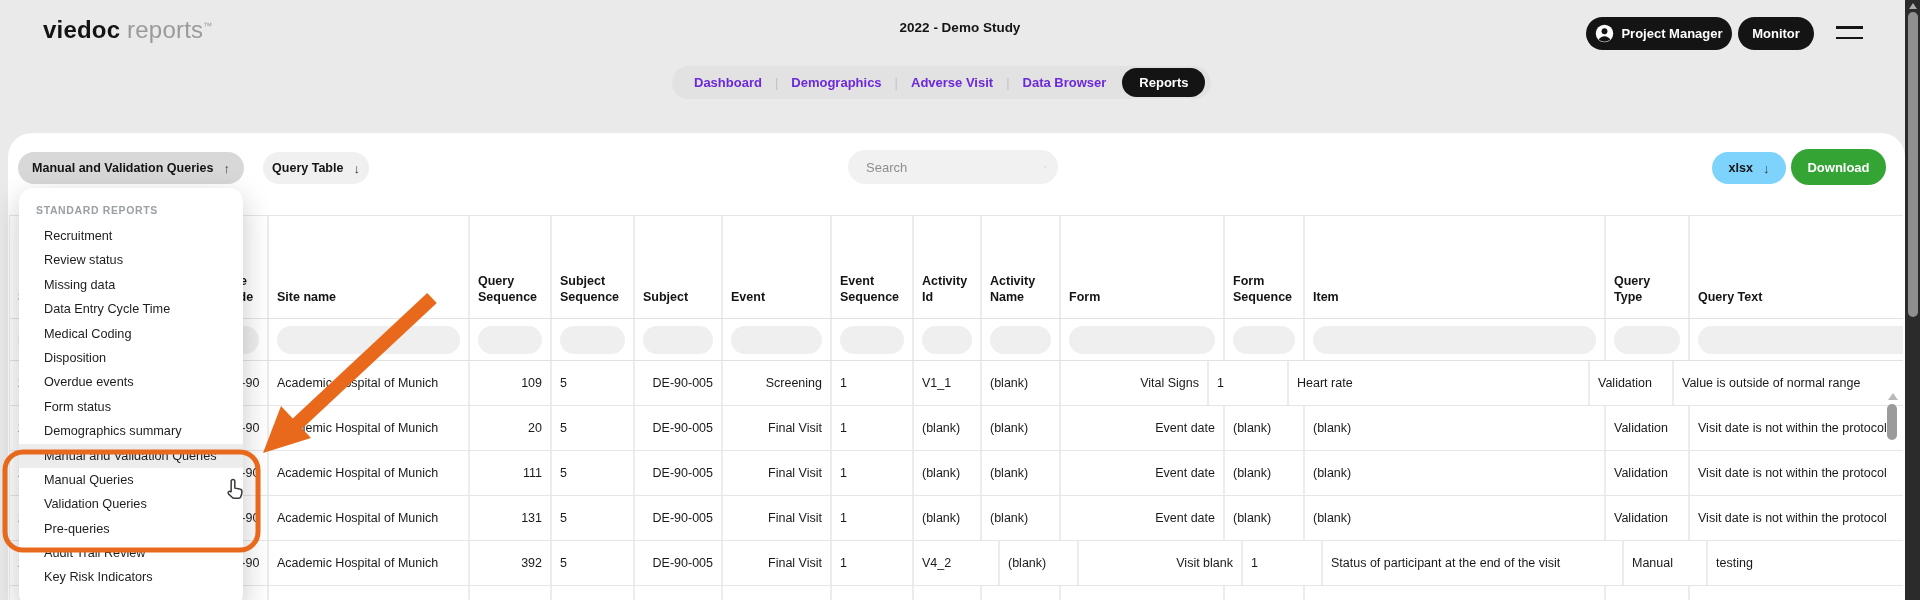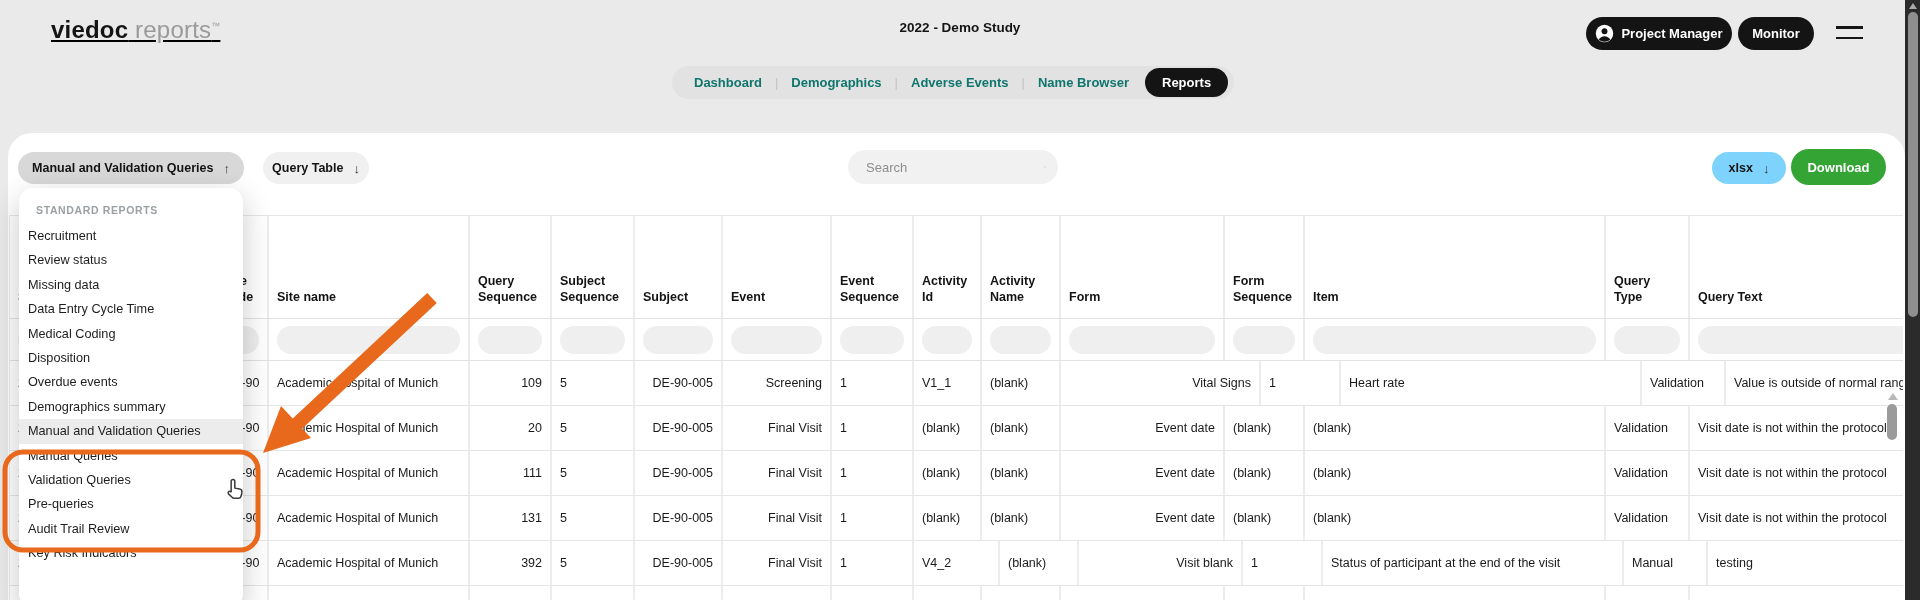"viedoc reports™" .logo { left: 51px -> 43px; text-decoration: underline -> none }
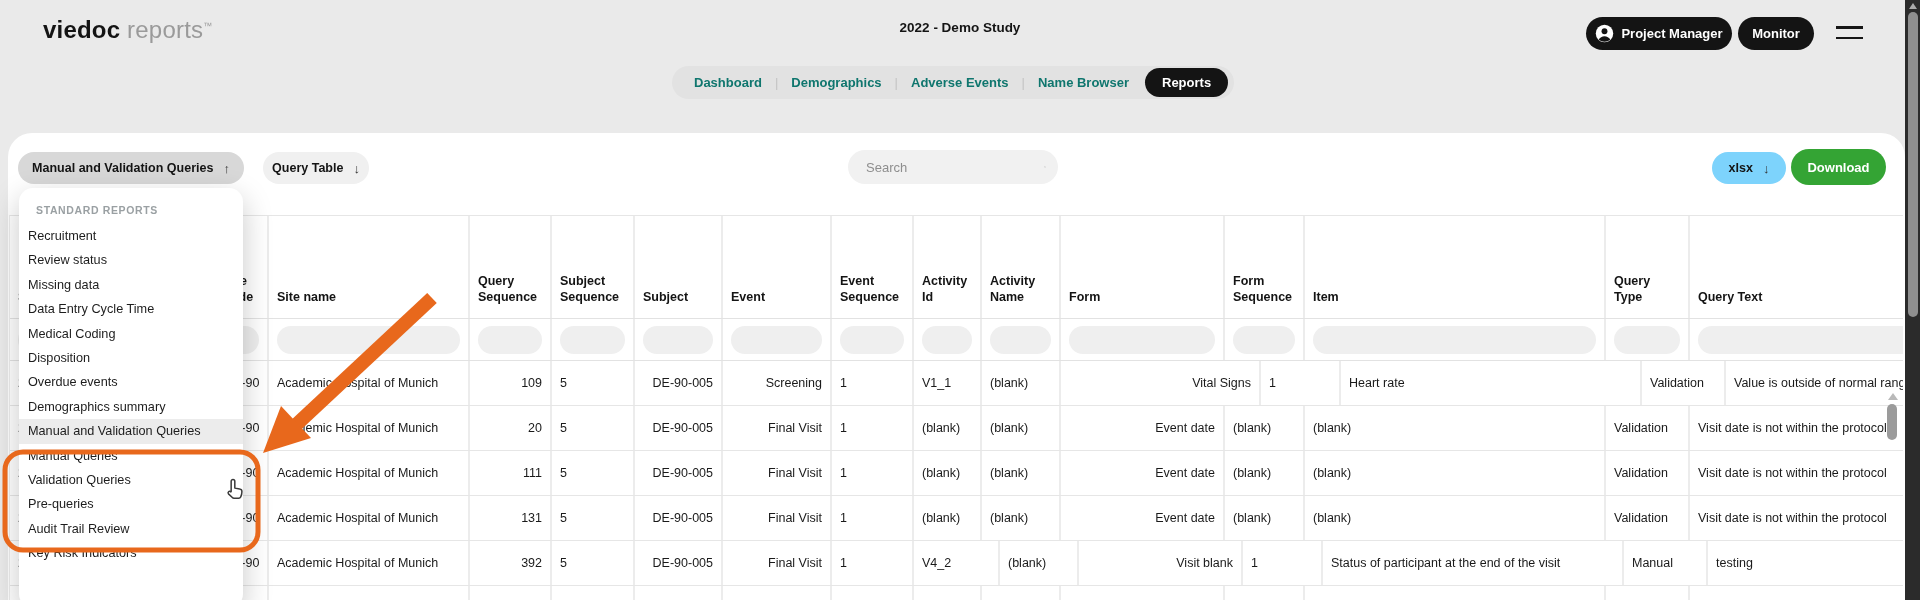"Dashboard" .tab { color: #0f766e -> #6d28d9 }
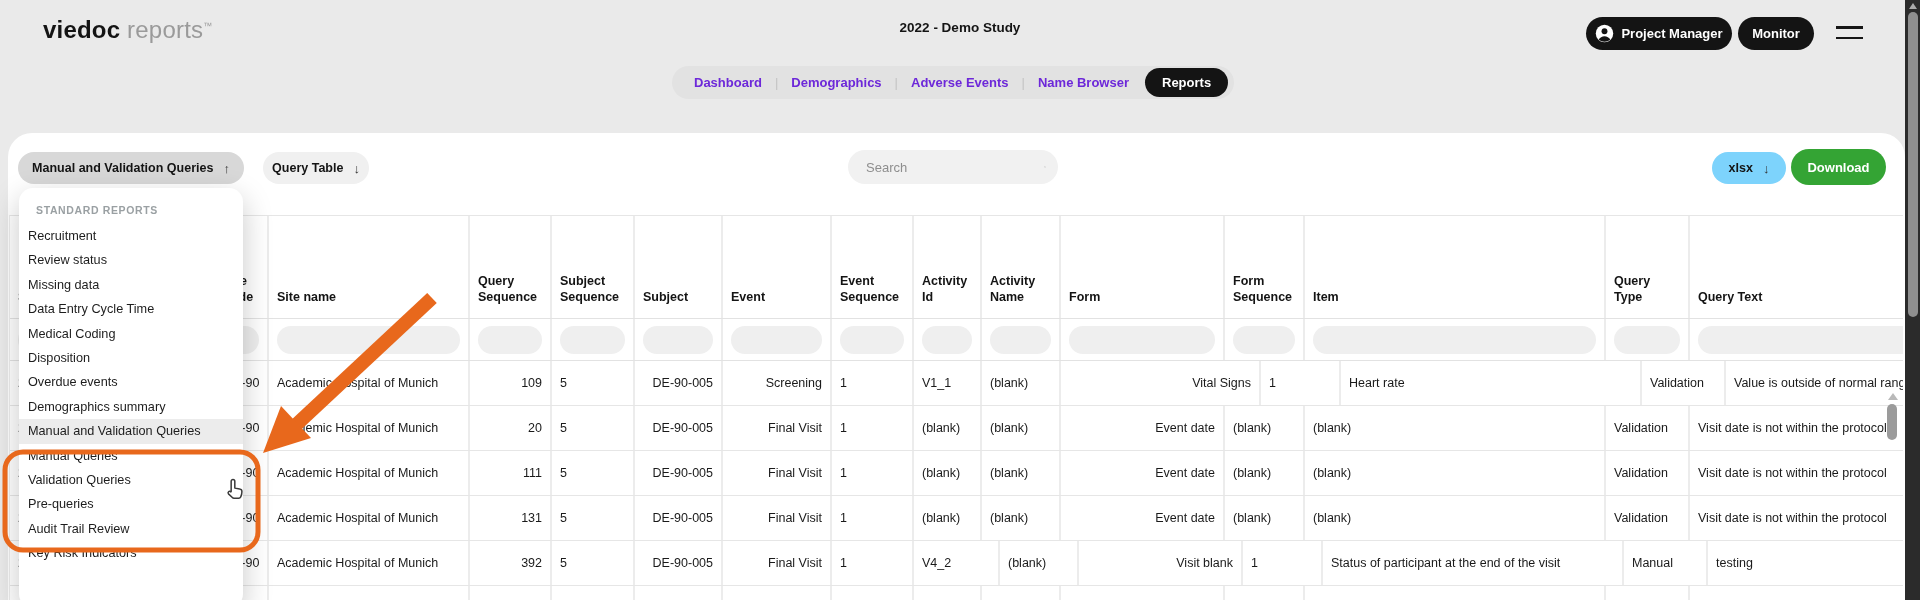"Adverse Events" div.tab { text: Events -> Visit }
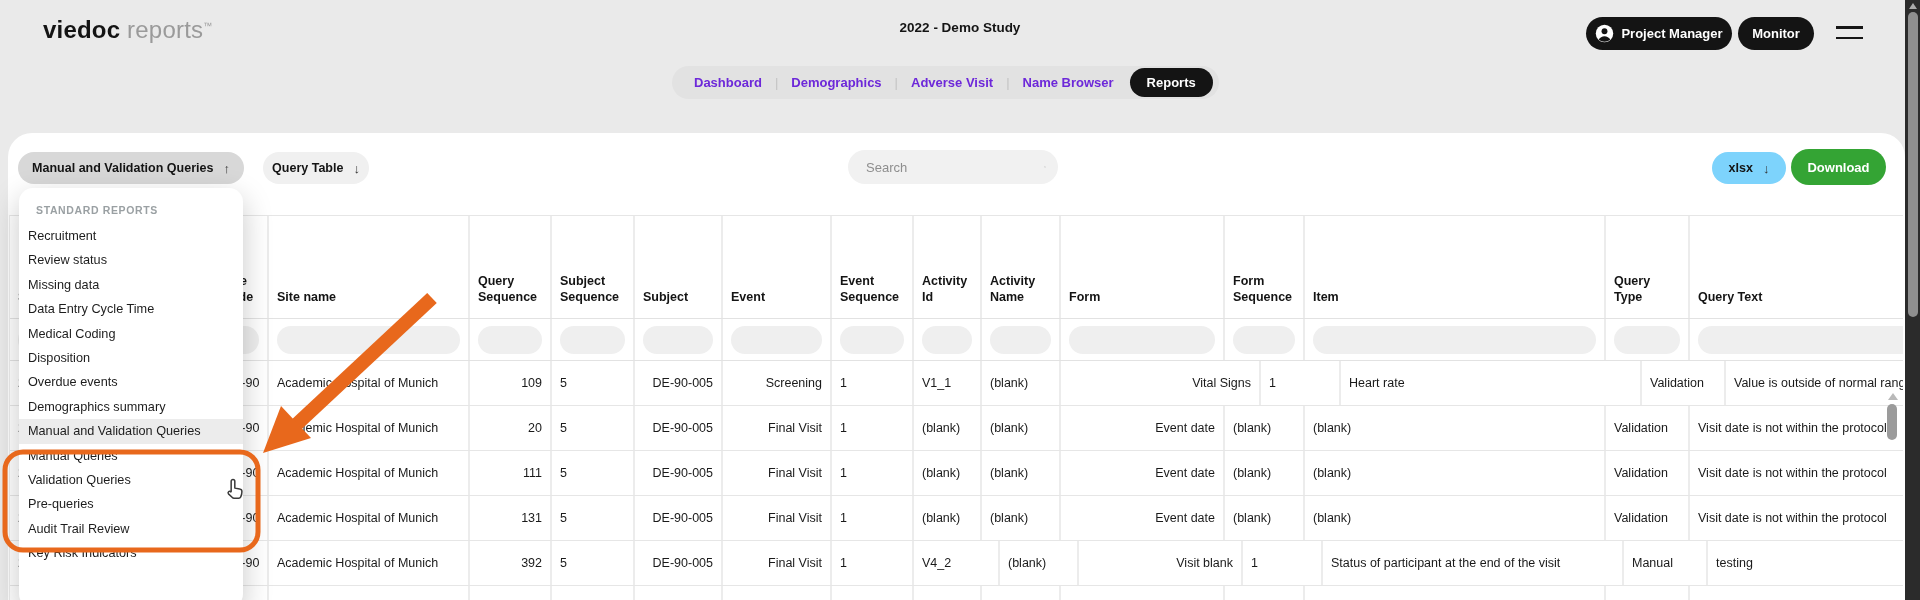"Name Browser" div.tab { text: Name -> Data }
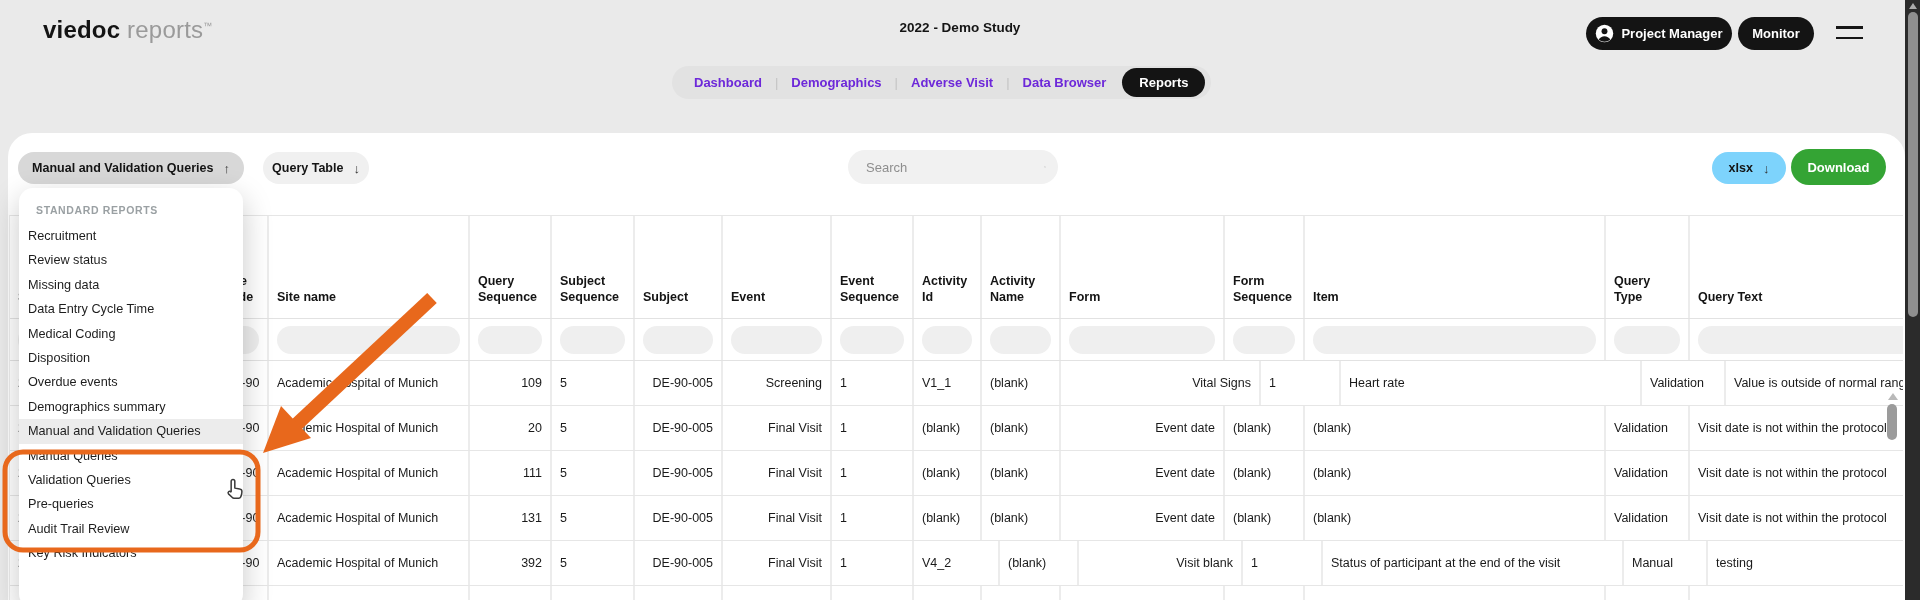"Recruitment" .mi { padding-left: 9px -> 25px }
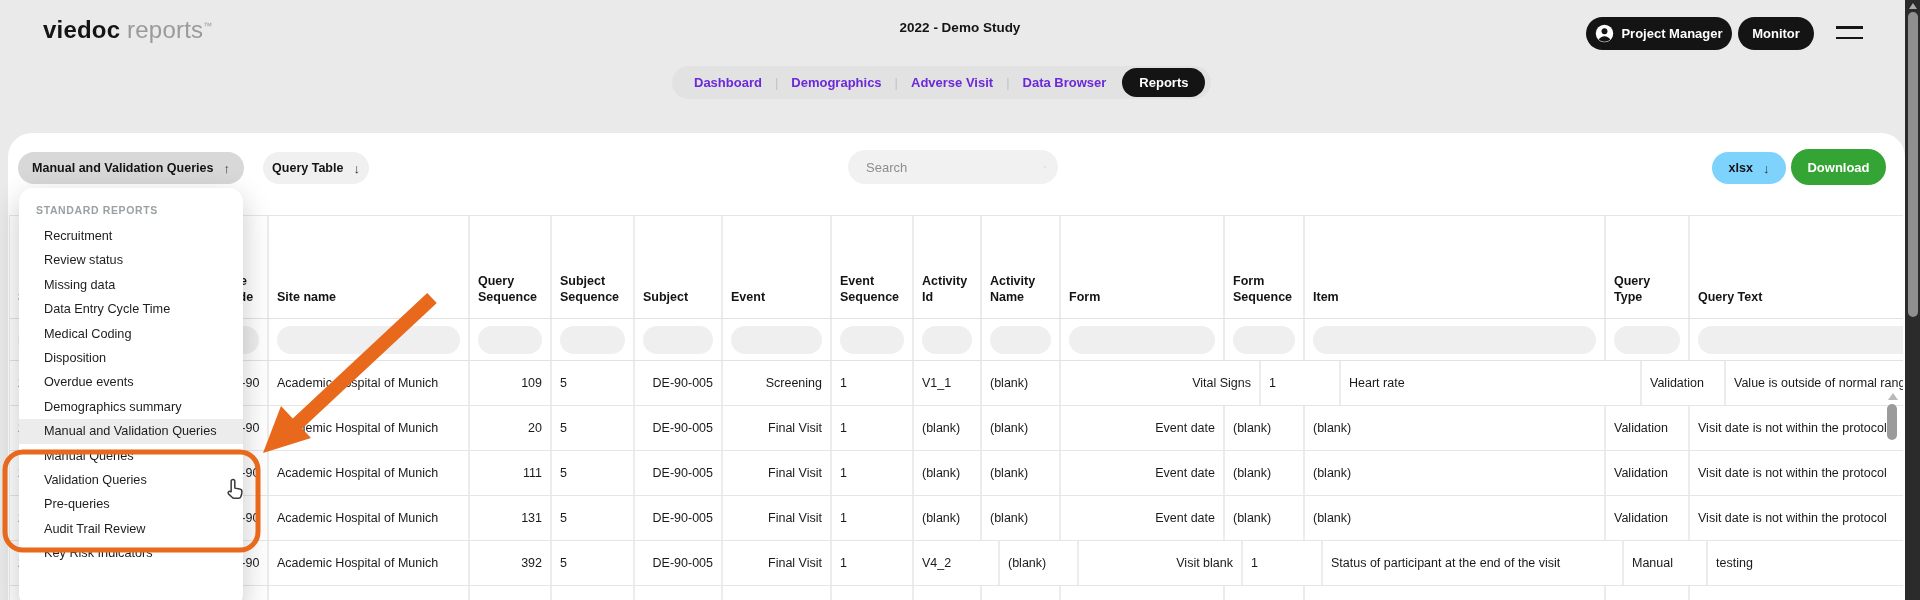"Vital Signs" div.c { width: 200px -> 148px }
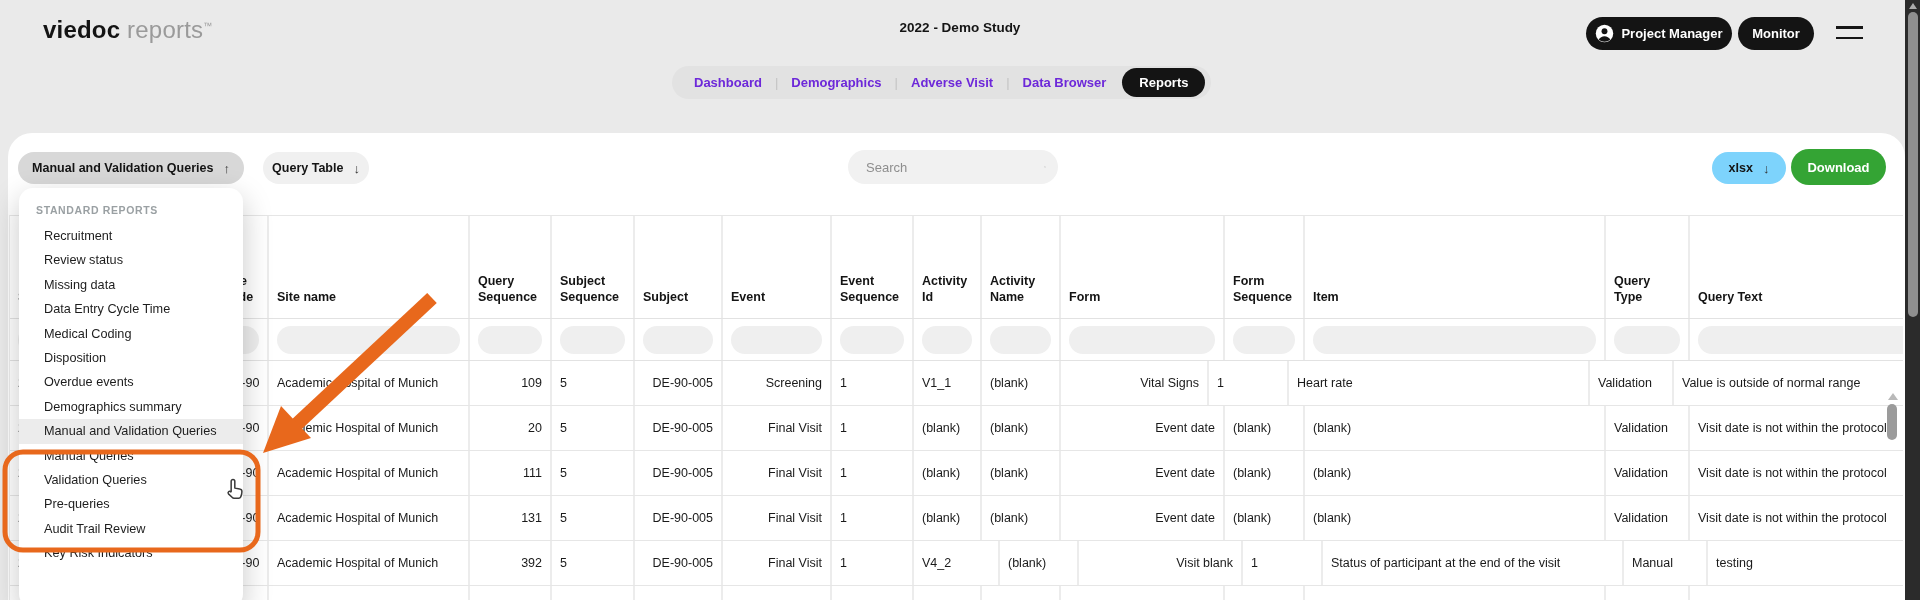"Form status" div.mi { html: none -> <div>Form status</div> }
